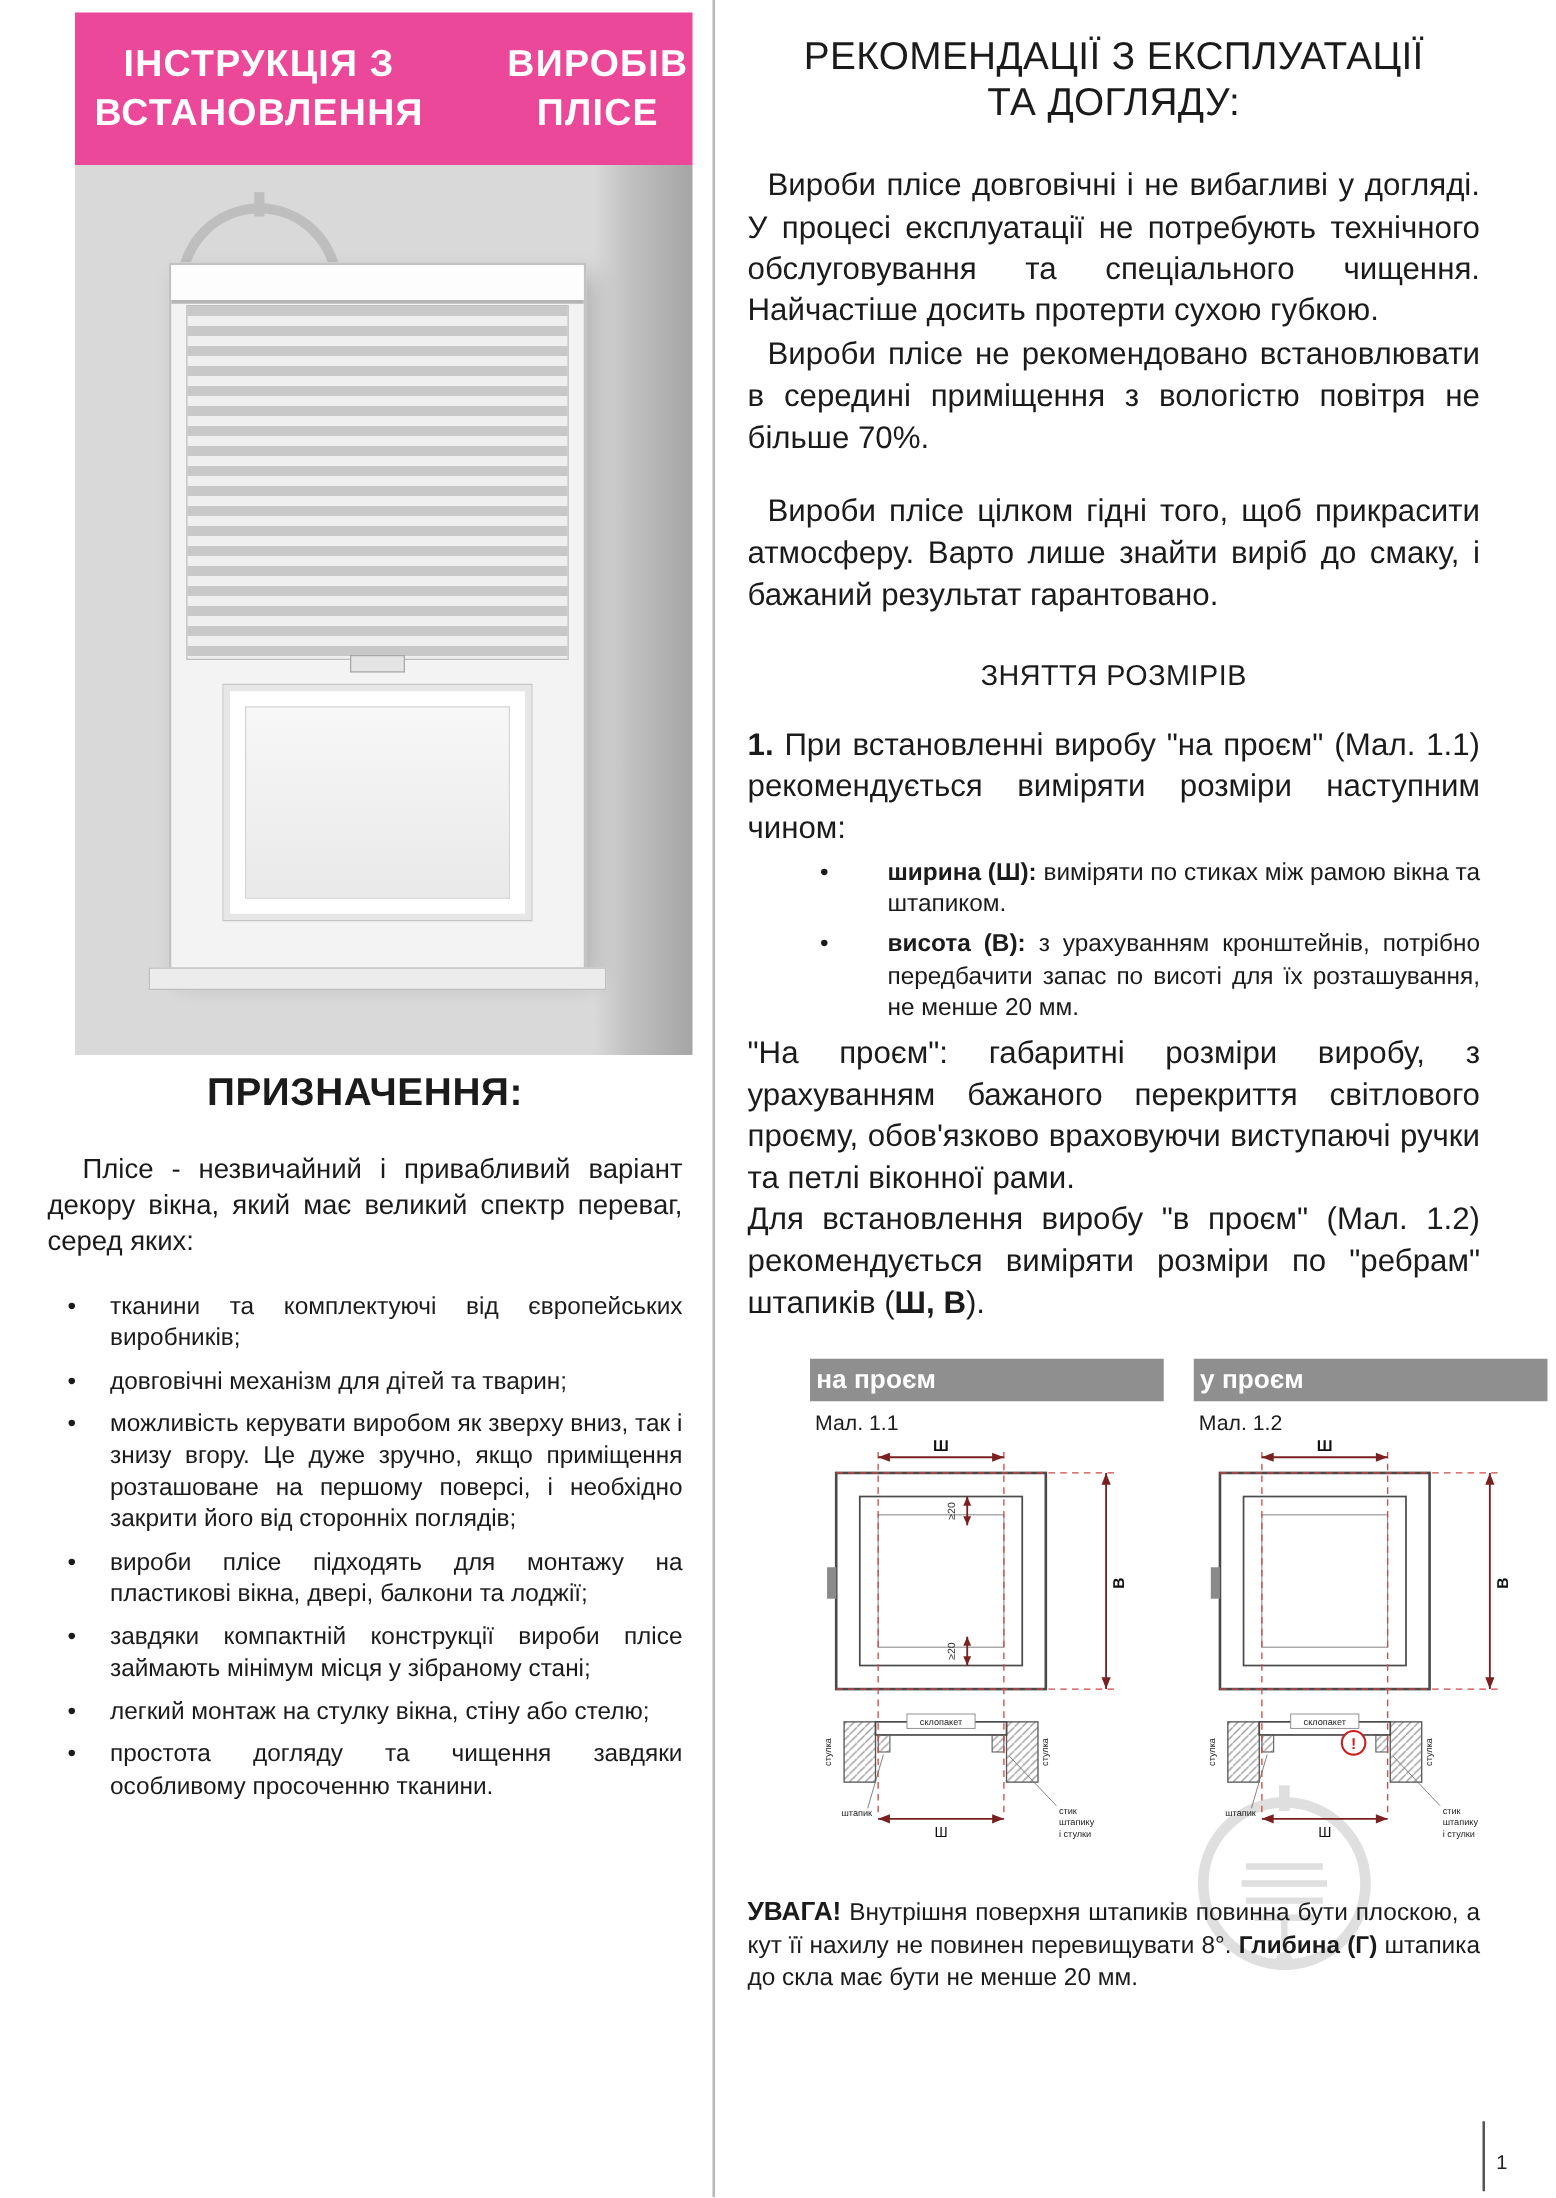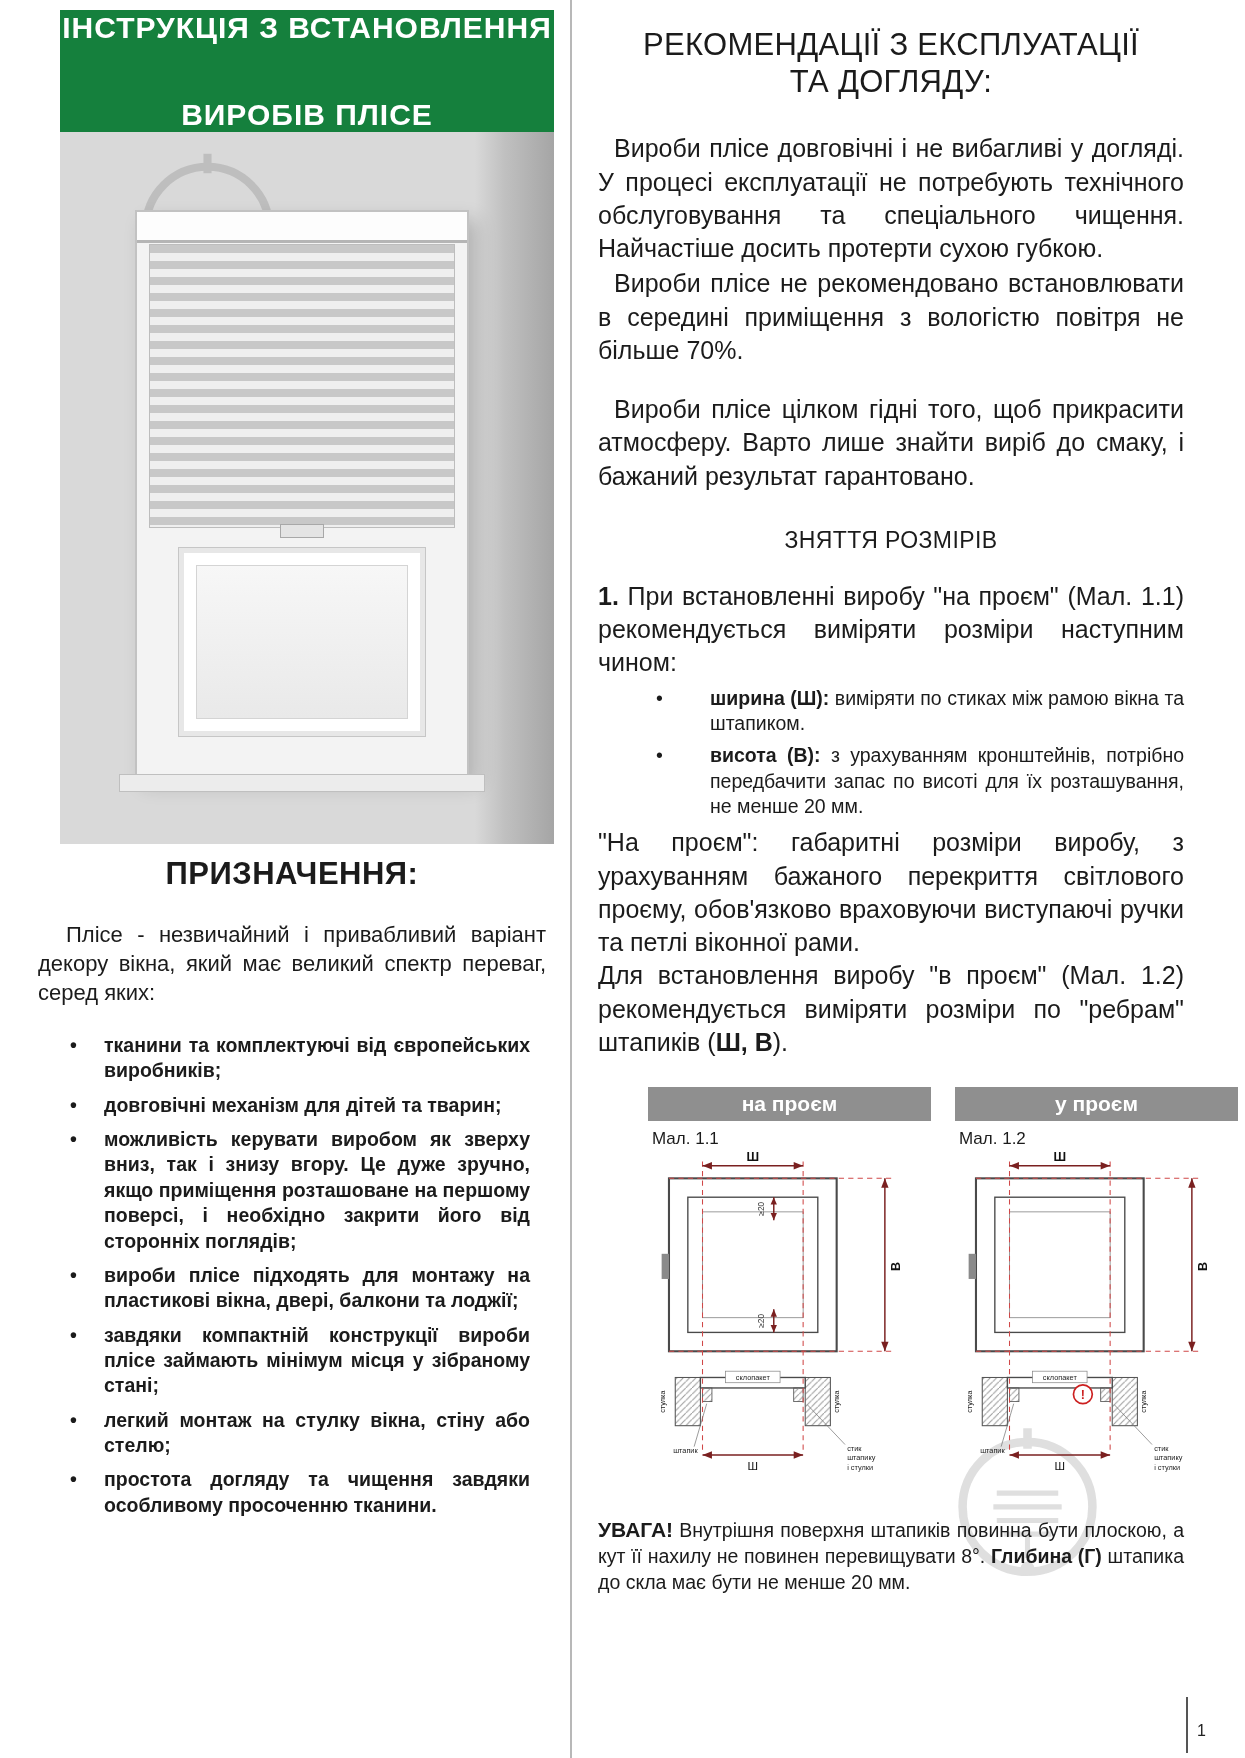"ІНСТРУКЦІЯ З ВСТАНОВЛЕННЯ" .left-header { background: #15803d -> #ec4899; flex-direction: column -> row }
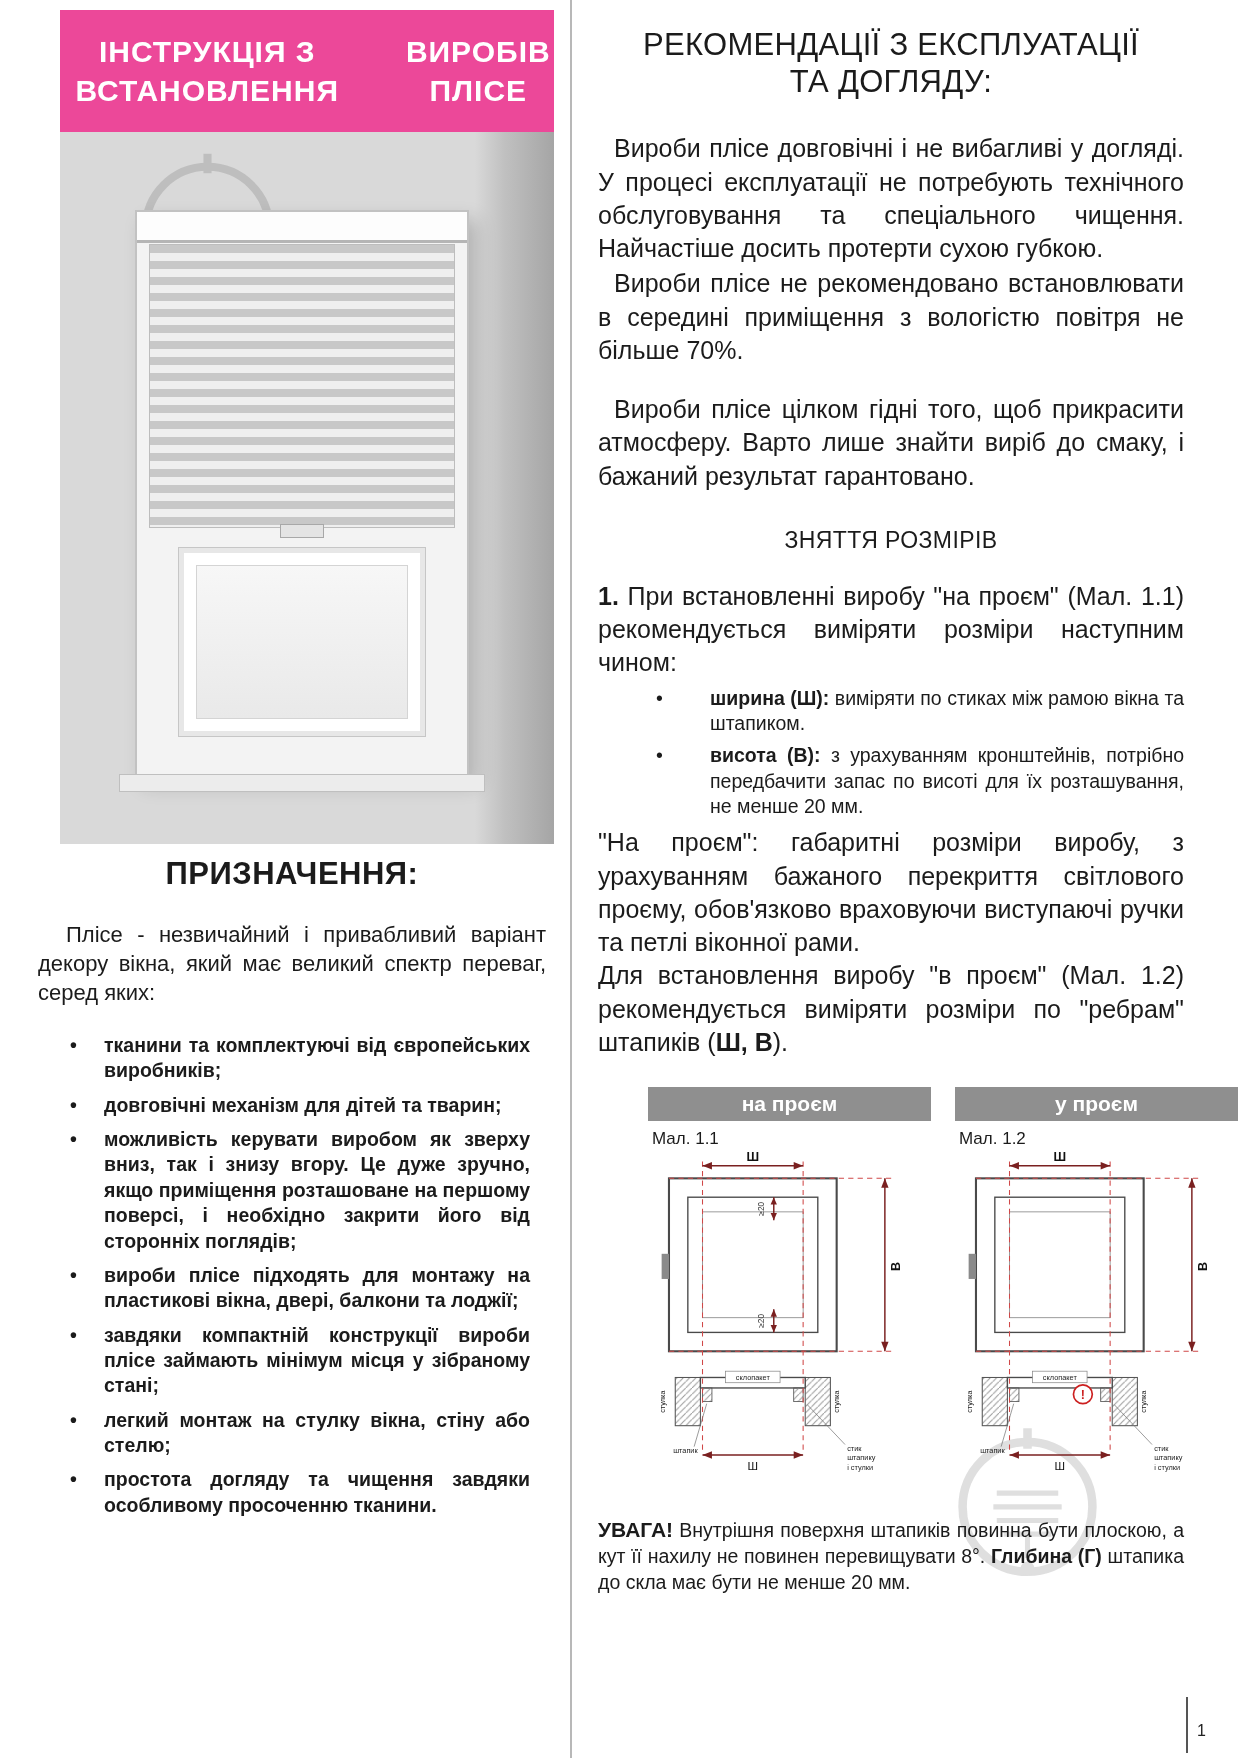"тканини та комплектуючі від європейських" .features { font-weight: bold -> none; margin: 16px -> 0 }
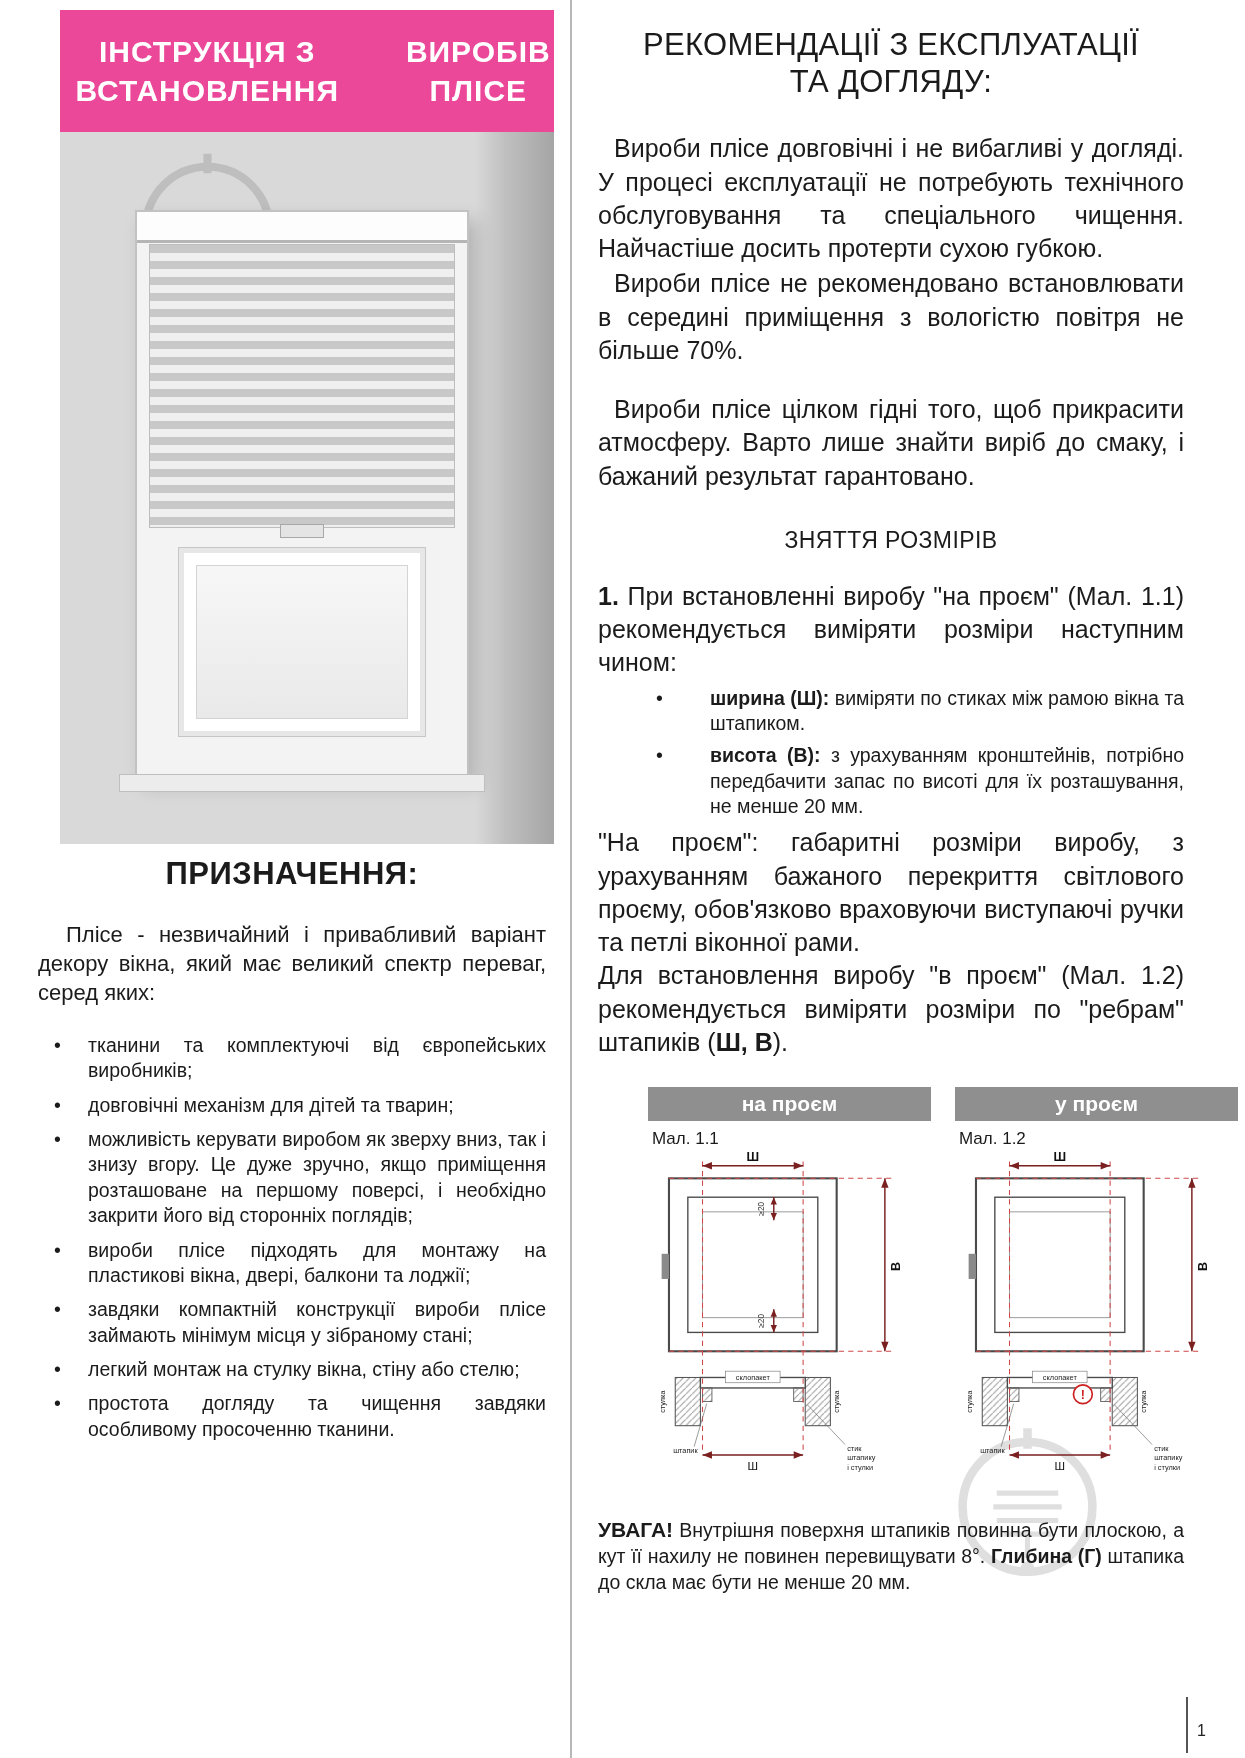"на проєм" .diagram-header { padding: 5px 16px -> 5px 5px; text-align: center -> none }
